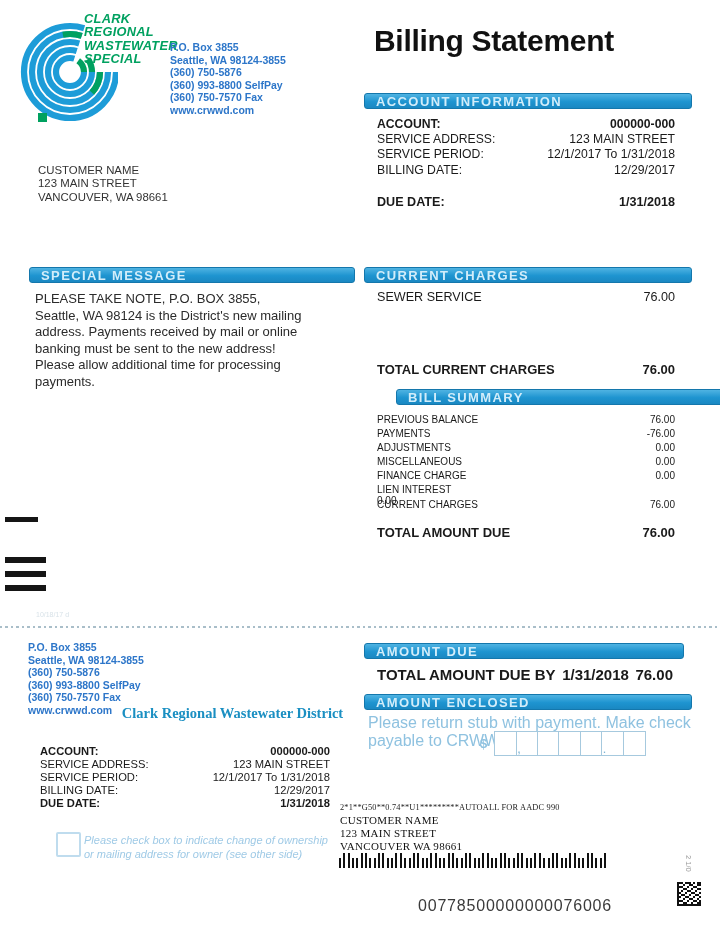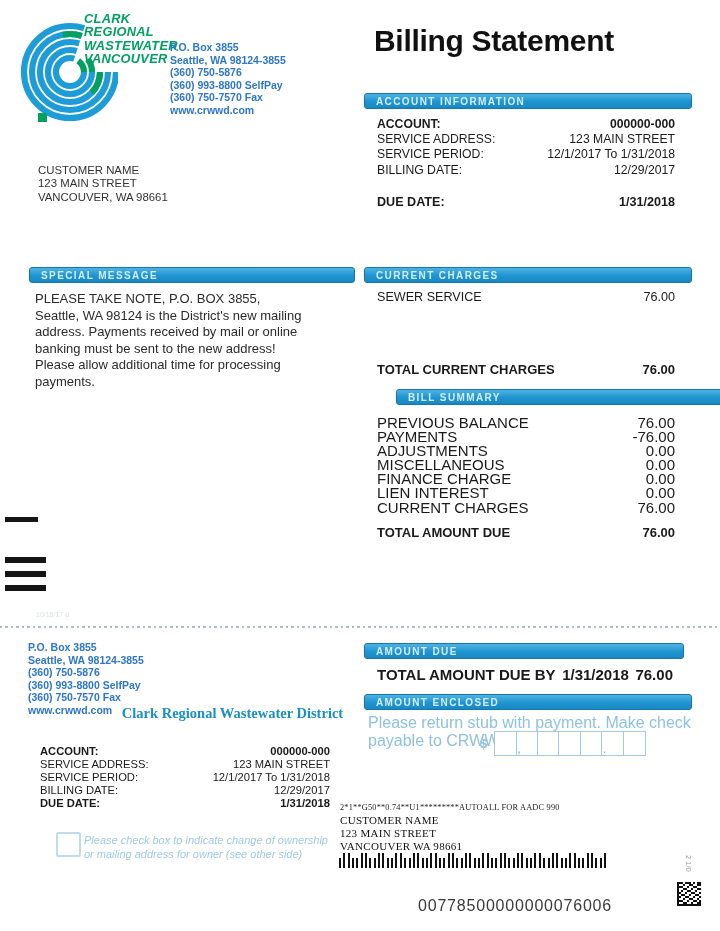"VANCOUVER" div.org-line { text: VANCOUVER -> SPECIAL }
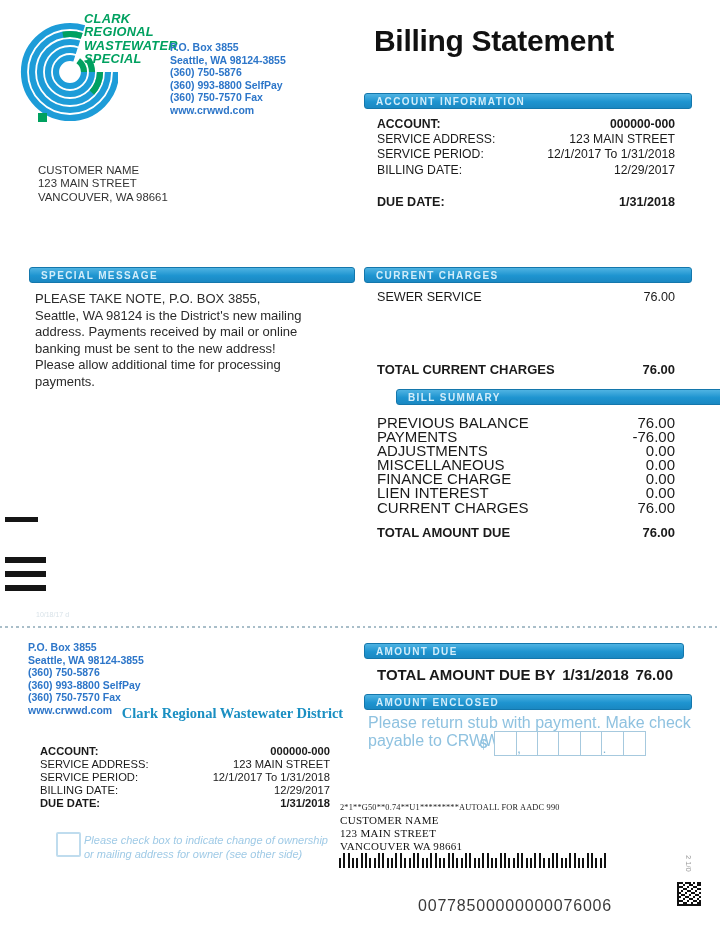"ACCOUNT INFORMATION" .hdr-bar { font-size: 10px -> 13px }
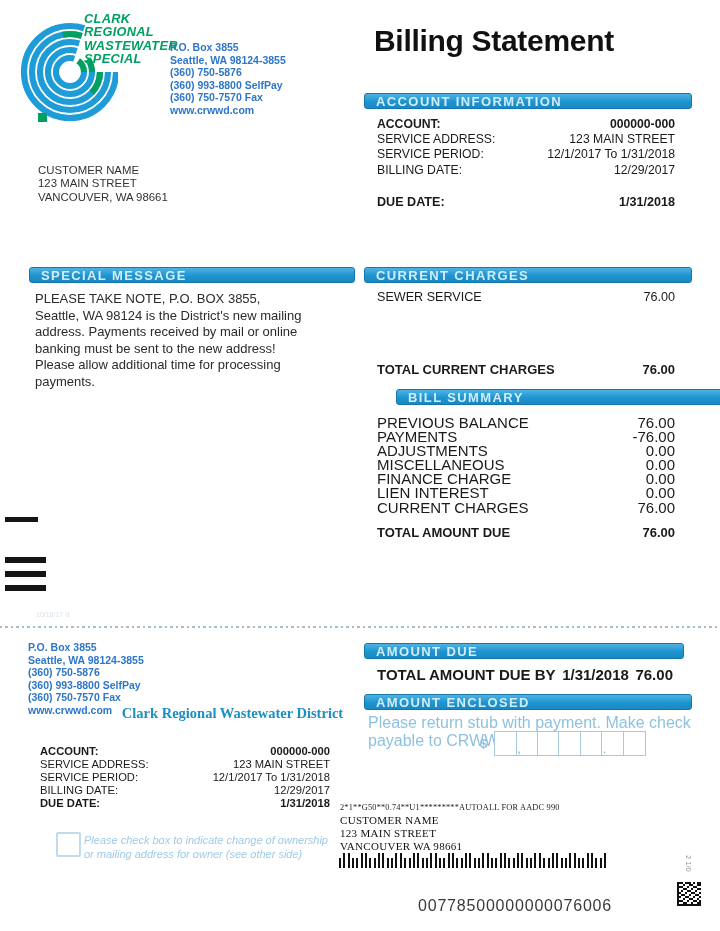"PREVIOUS BALANCE" div.abs { font-size: 15px -> 10px }
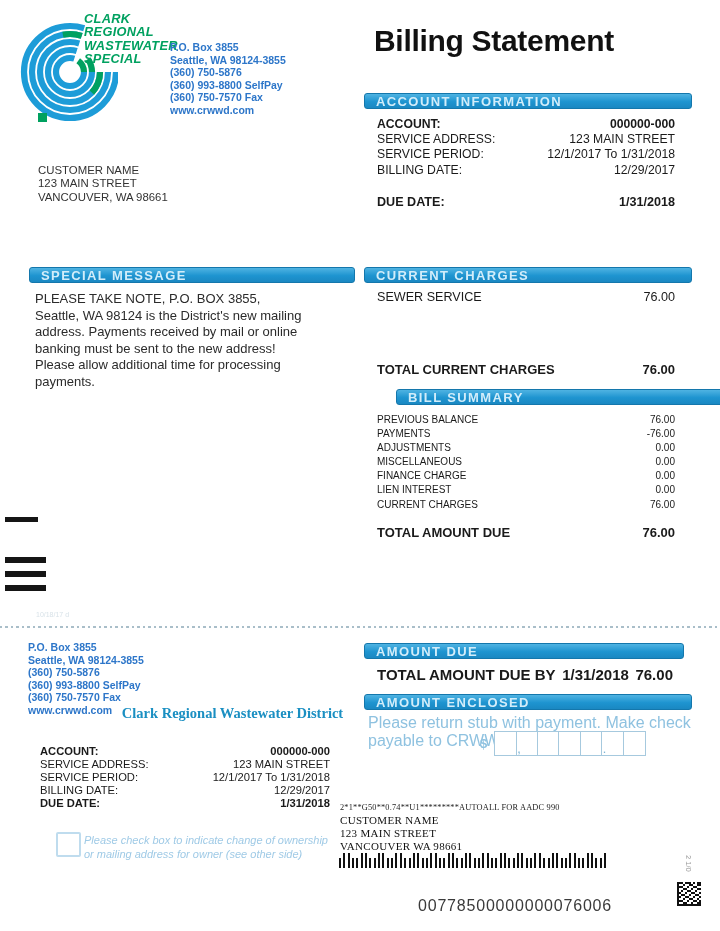"LIEN INTEREST" div.kv { flex-direction: none -> column }
